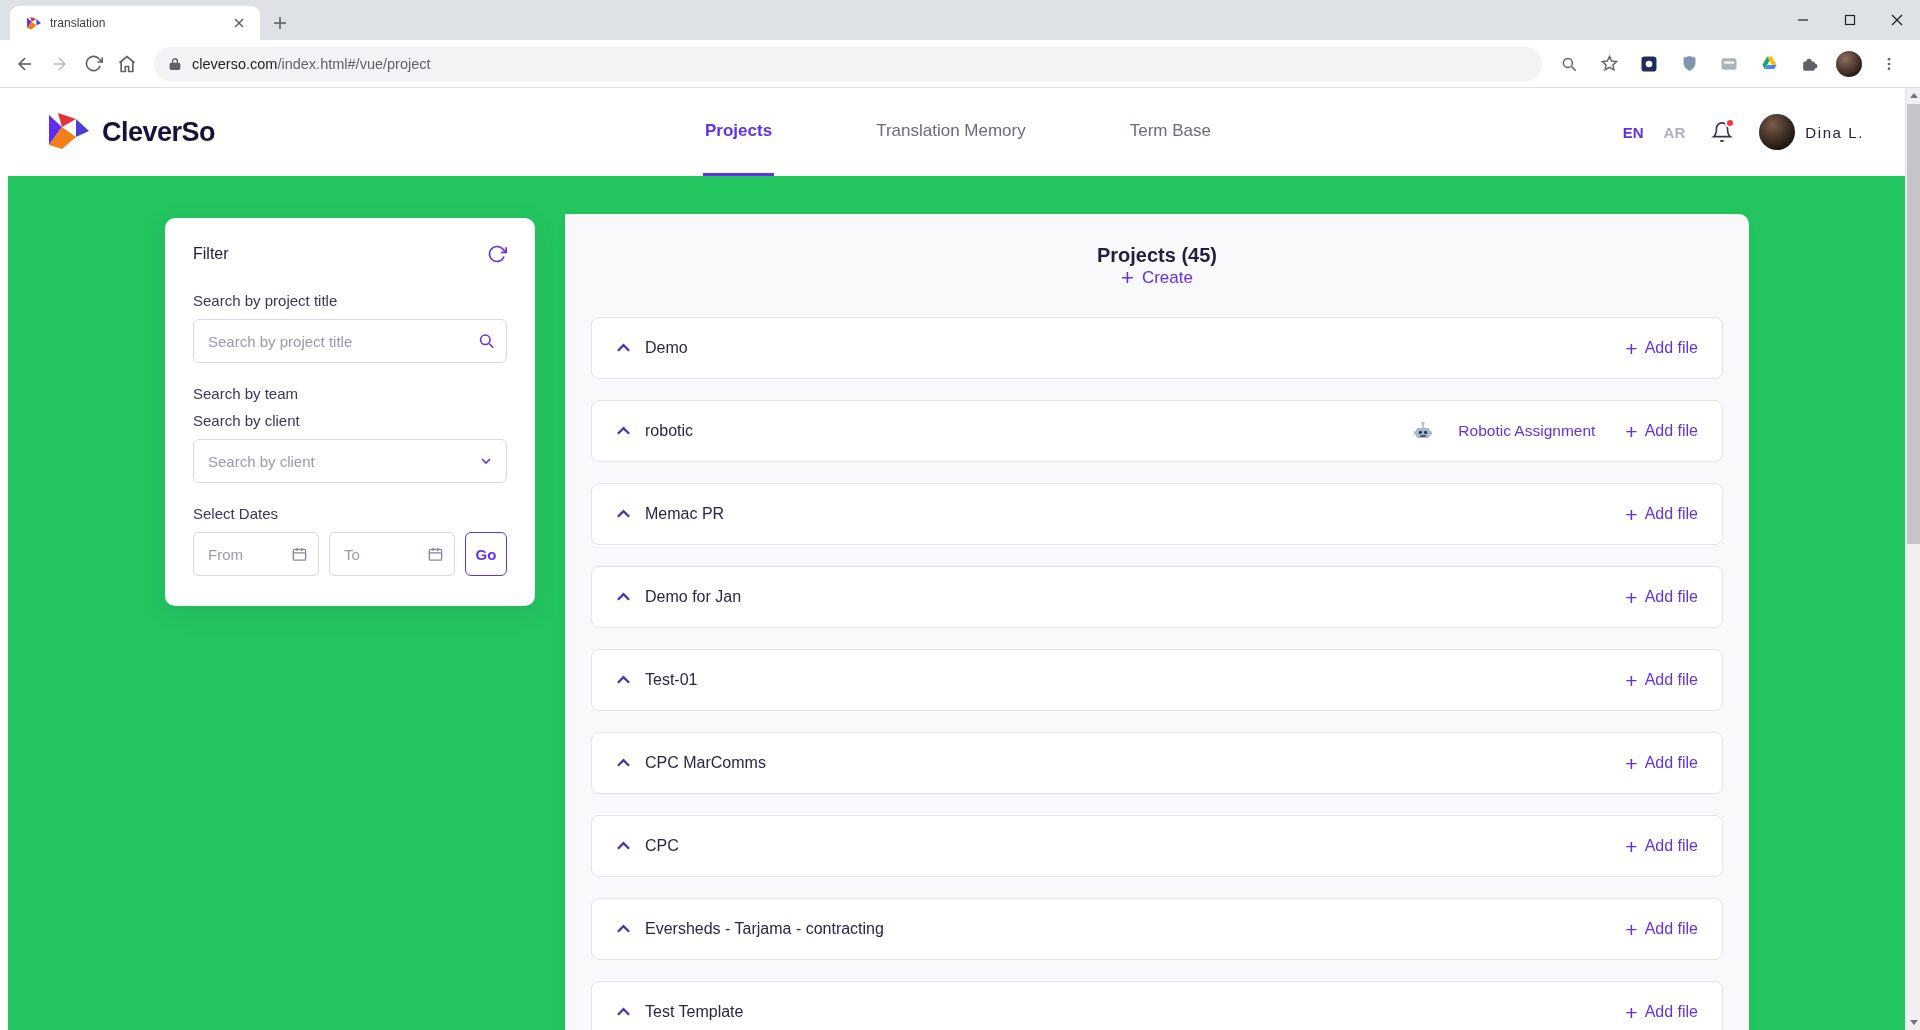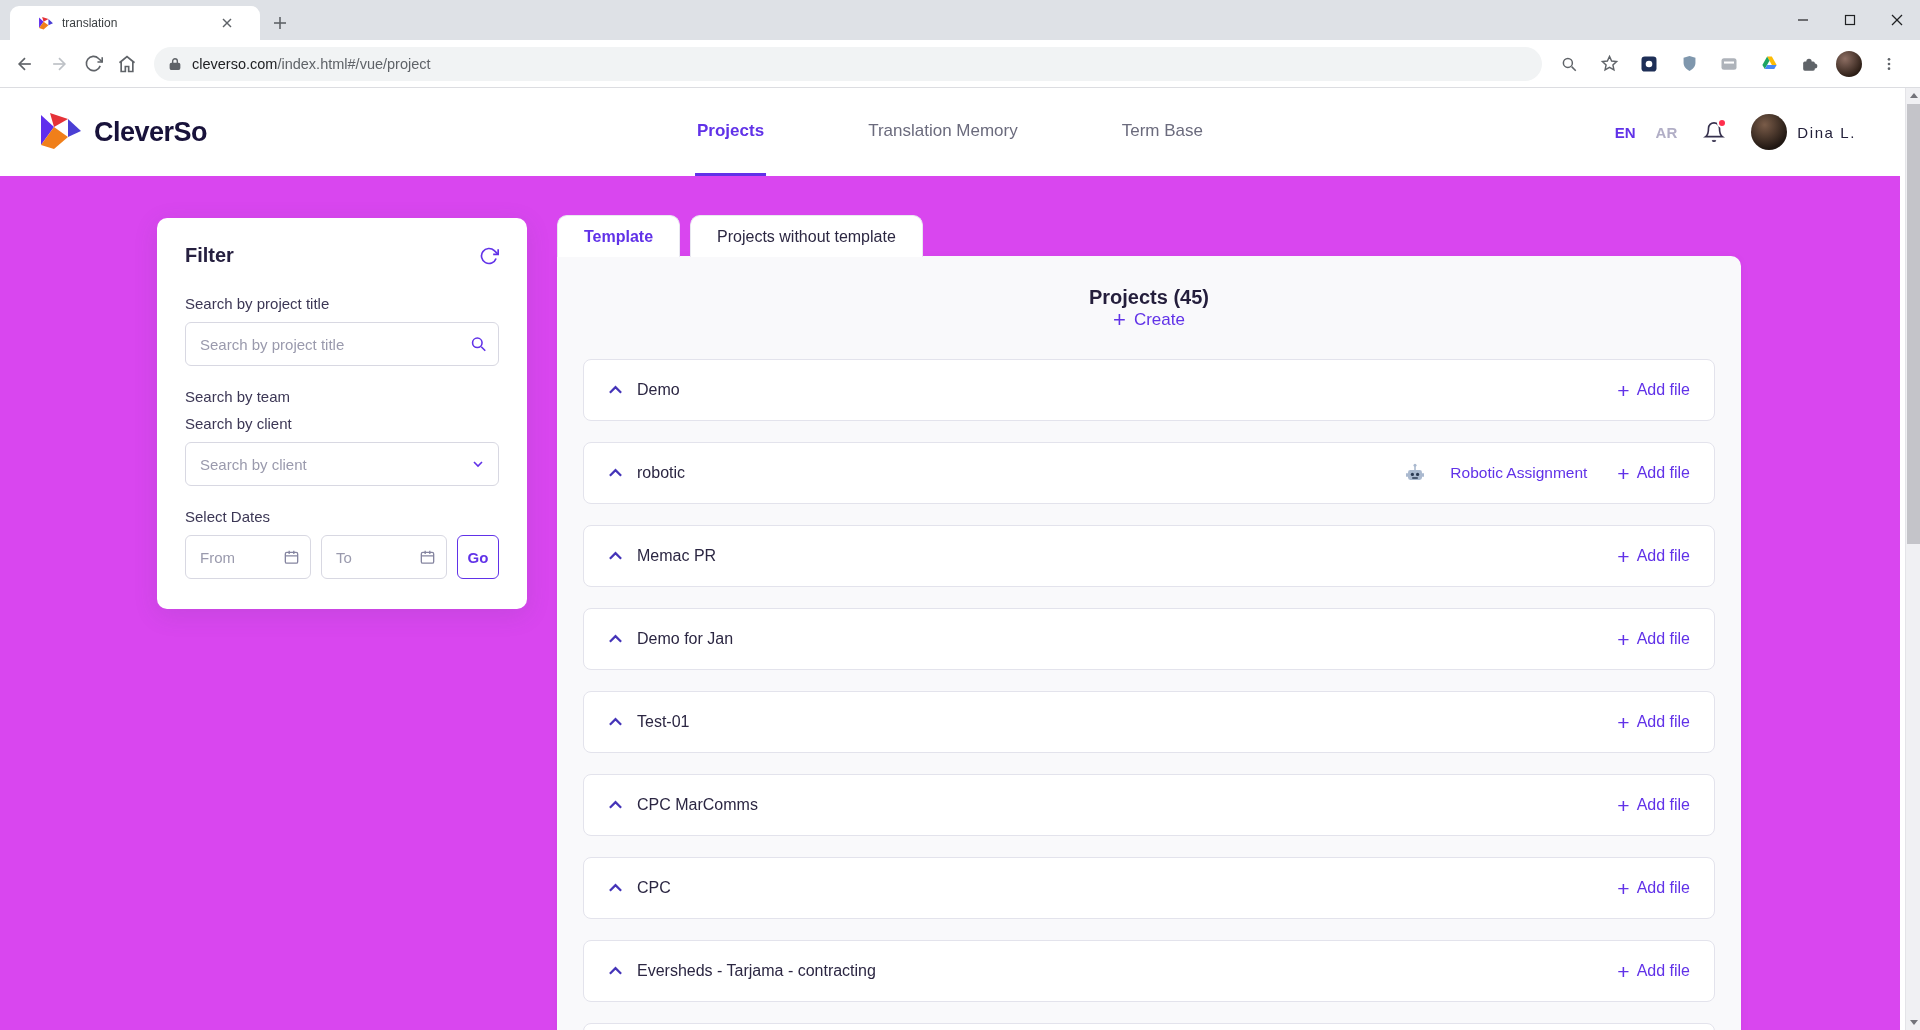"translation" .chrome-tab { padding: 0 28px -> 0 16px }
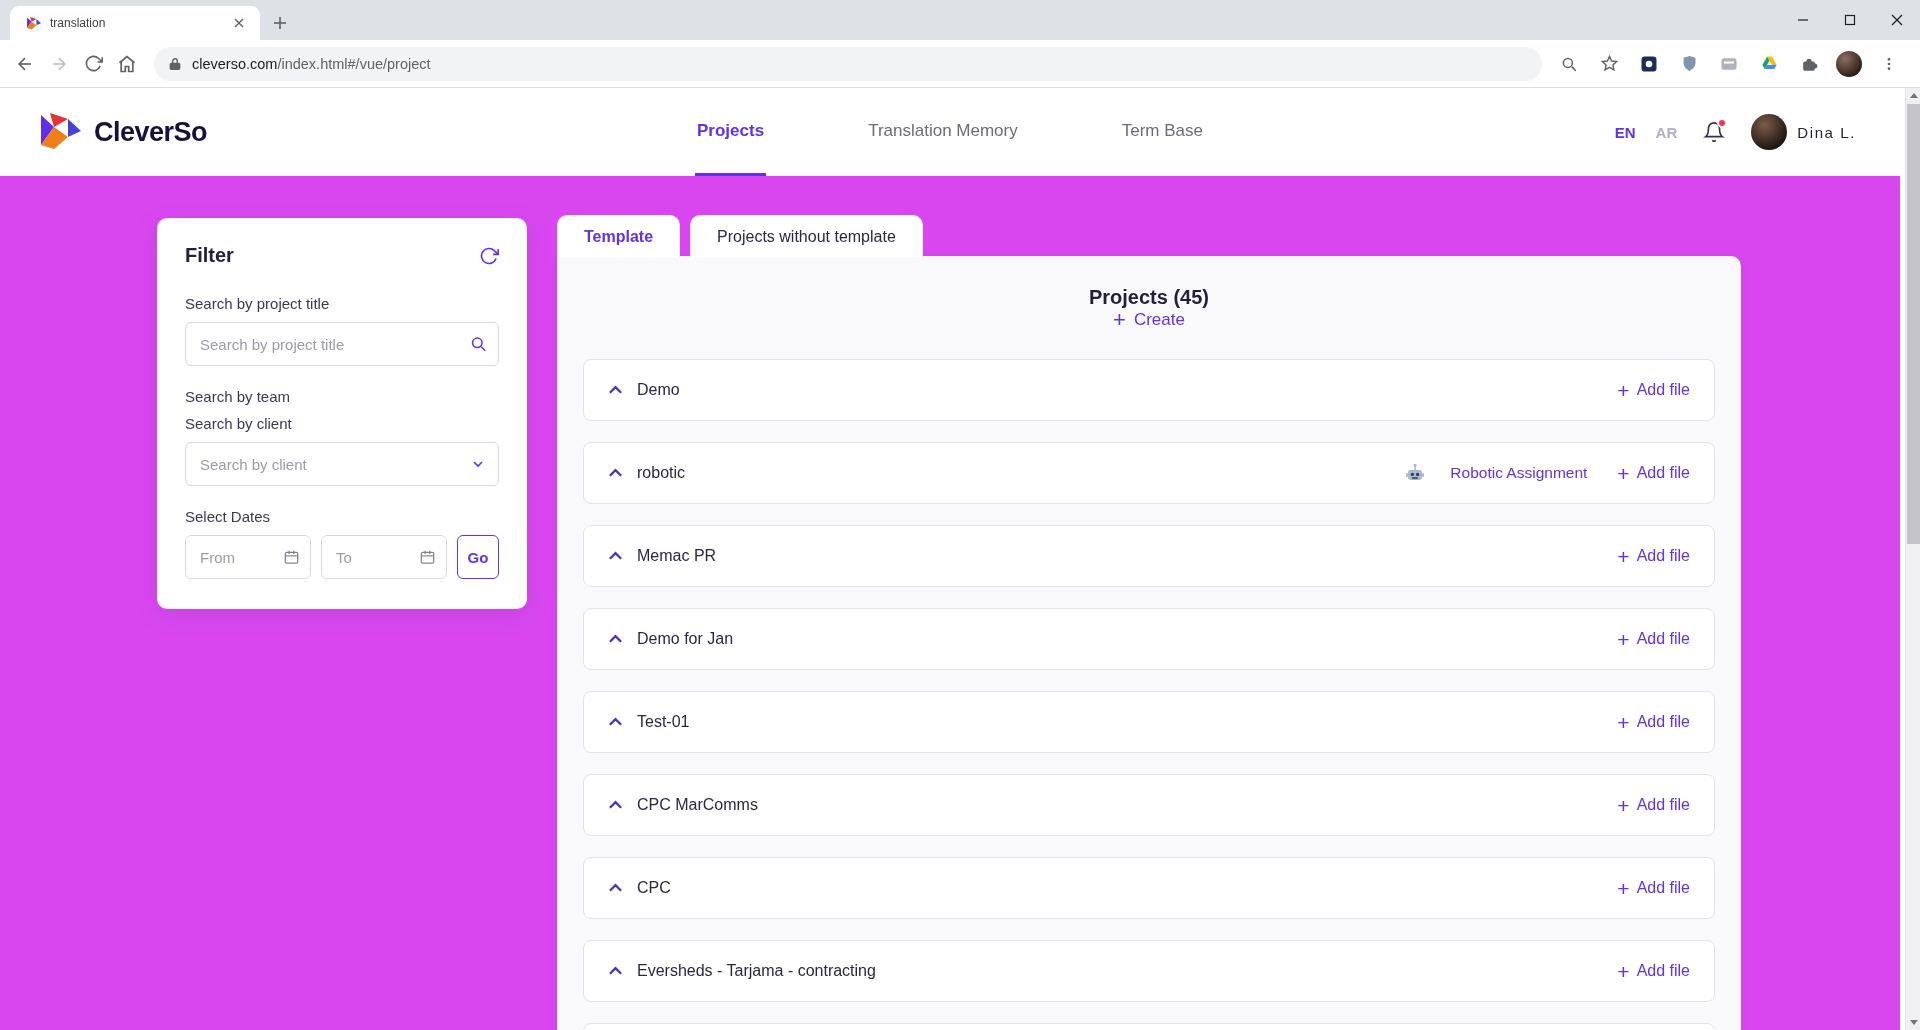"CleverSo" .page { background: #d946ef -> #22c55e; left: 0 -> 8px }
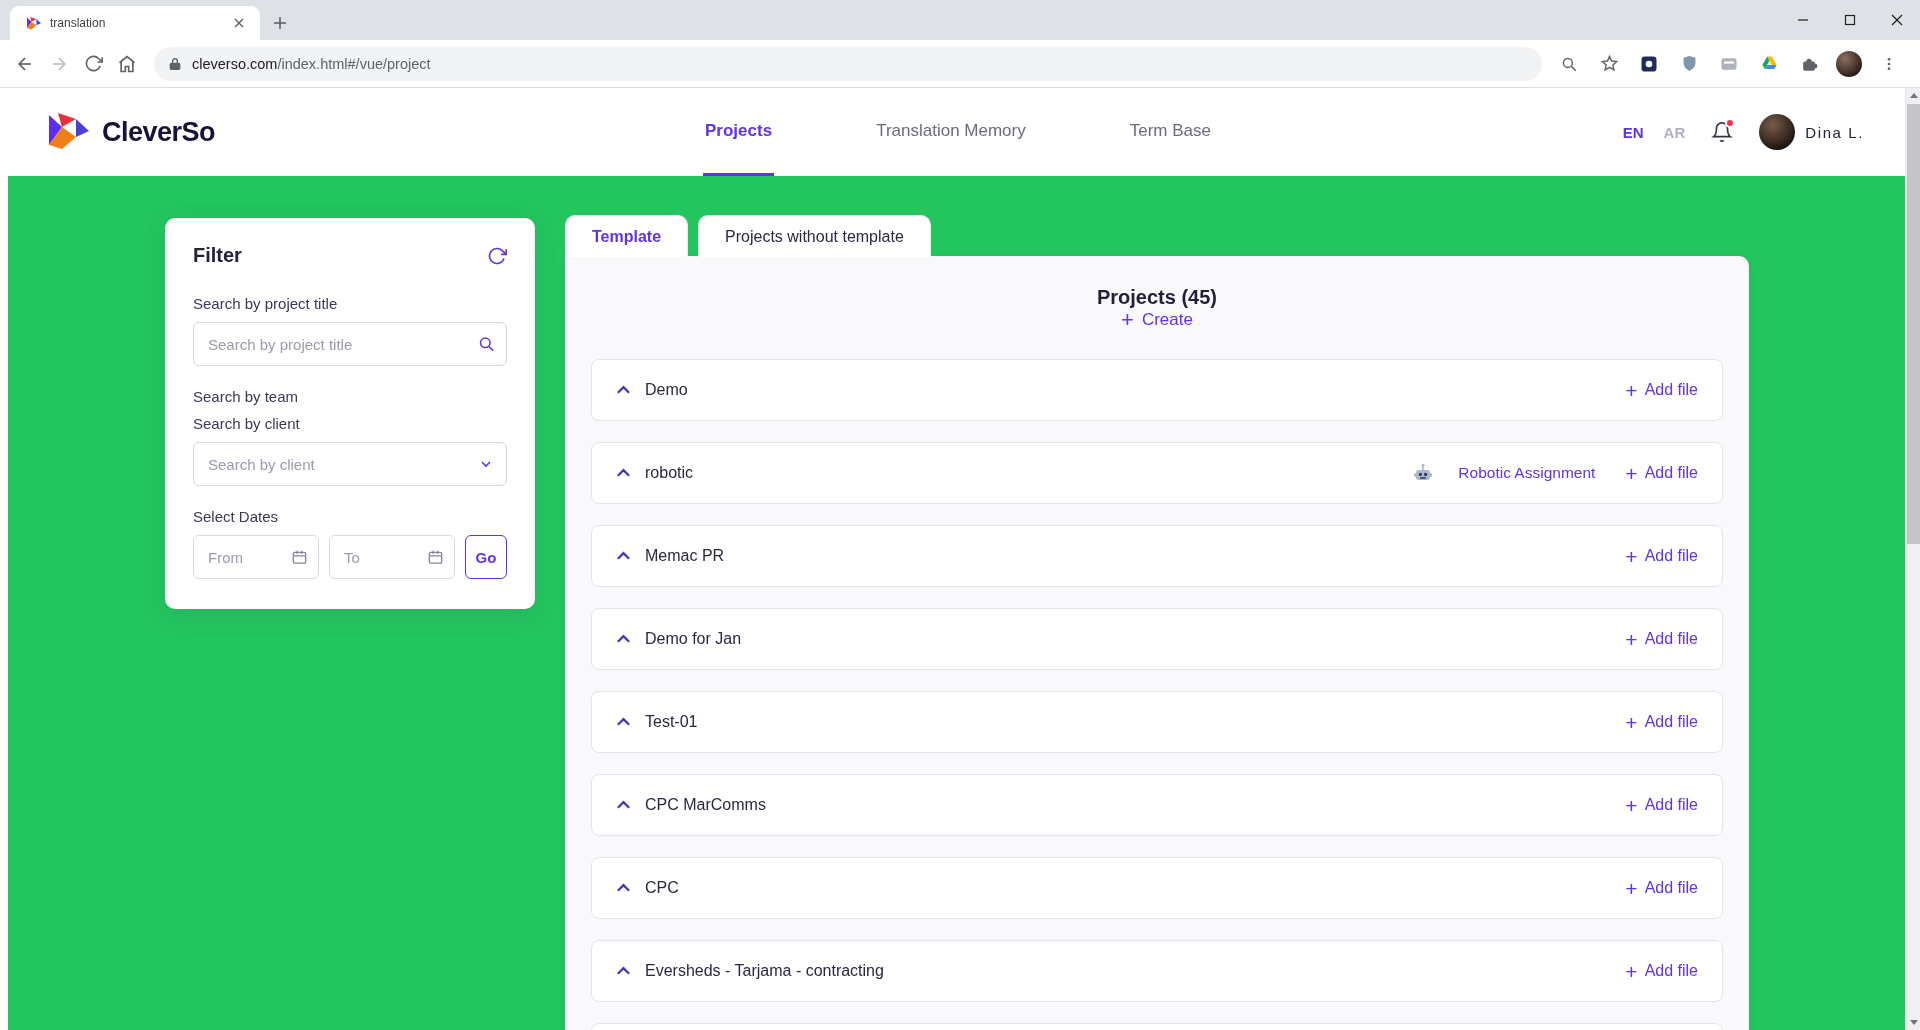"Template" div.tabs { html: <div> <span>Template</span> <span>Projects without template</span> </div> -> none }
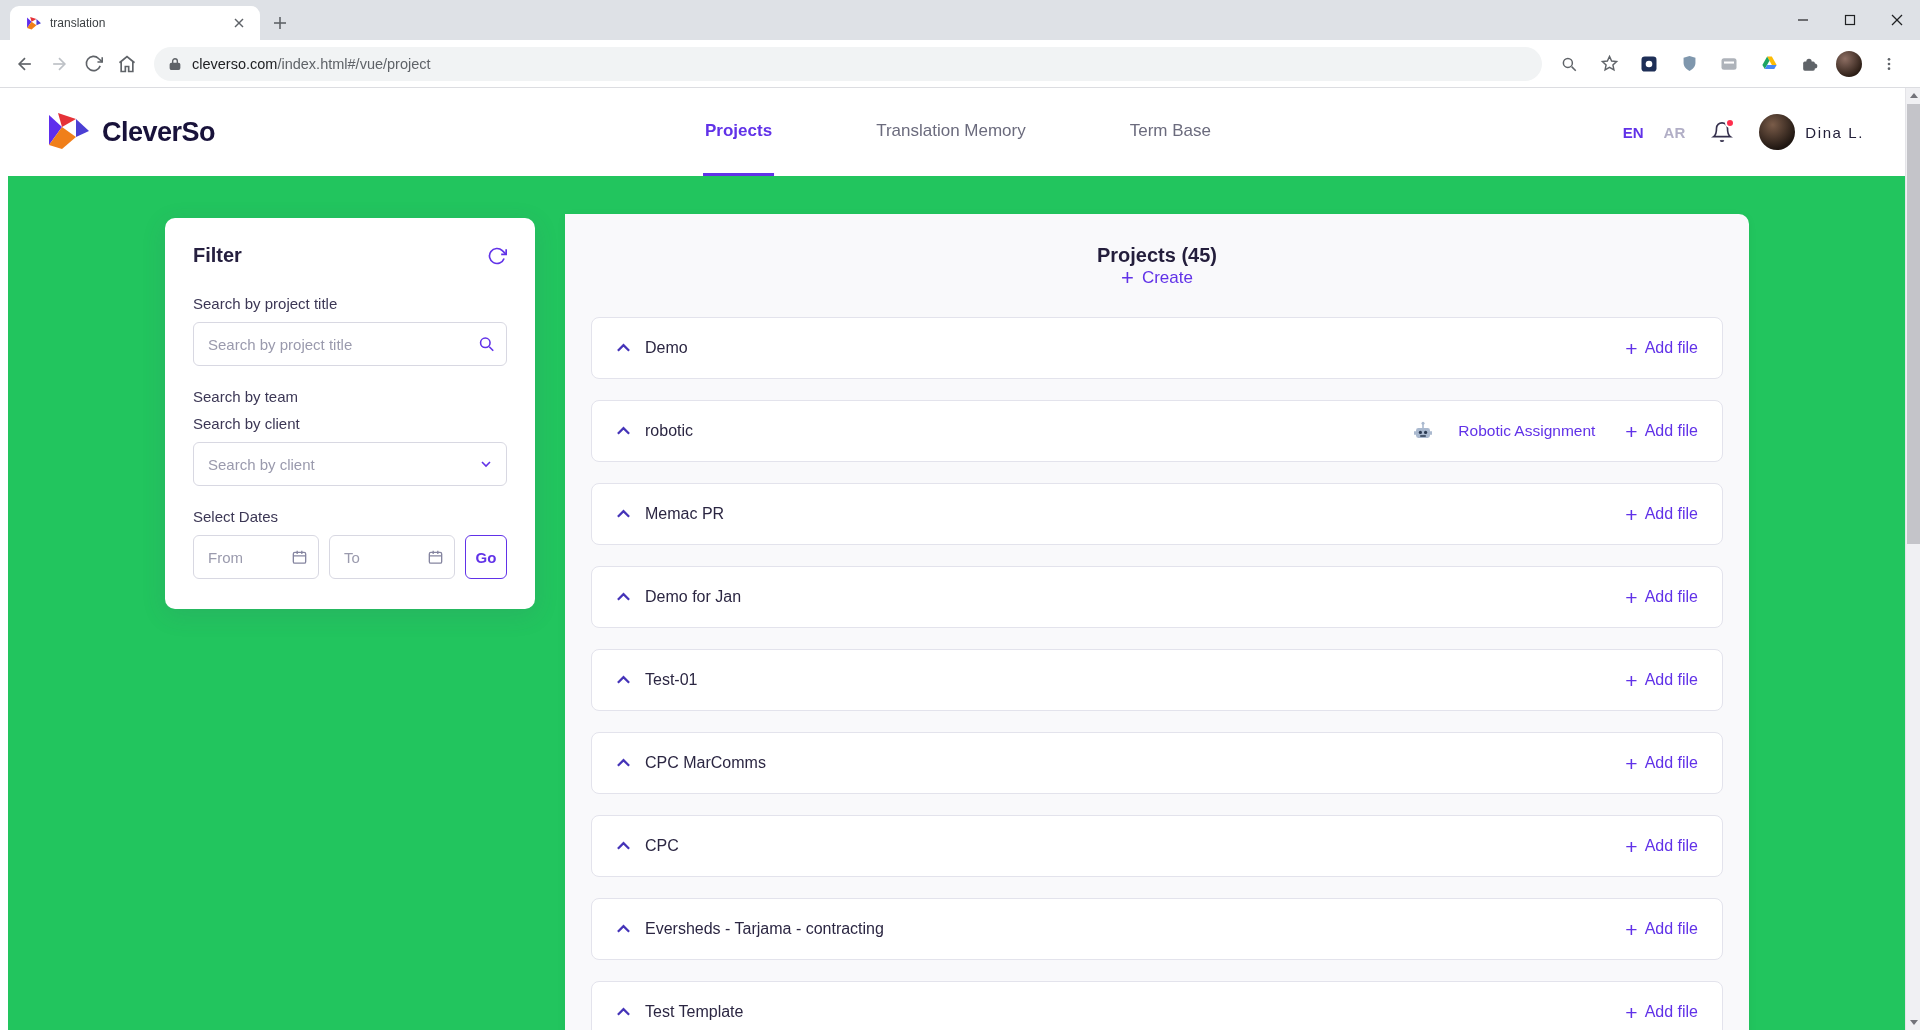"Filter" .filter-title { font-size: 20px -> 16px; font-weight: bold -> normal }
